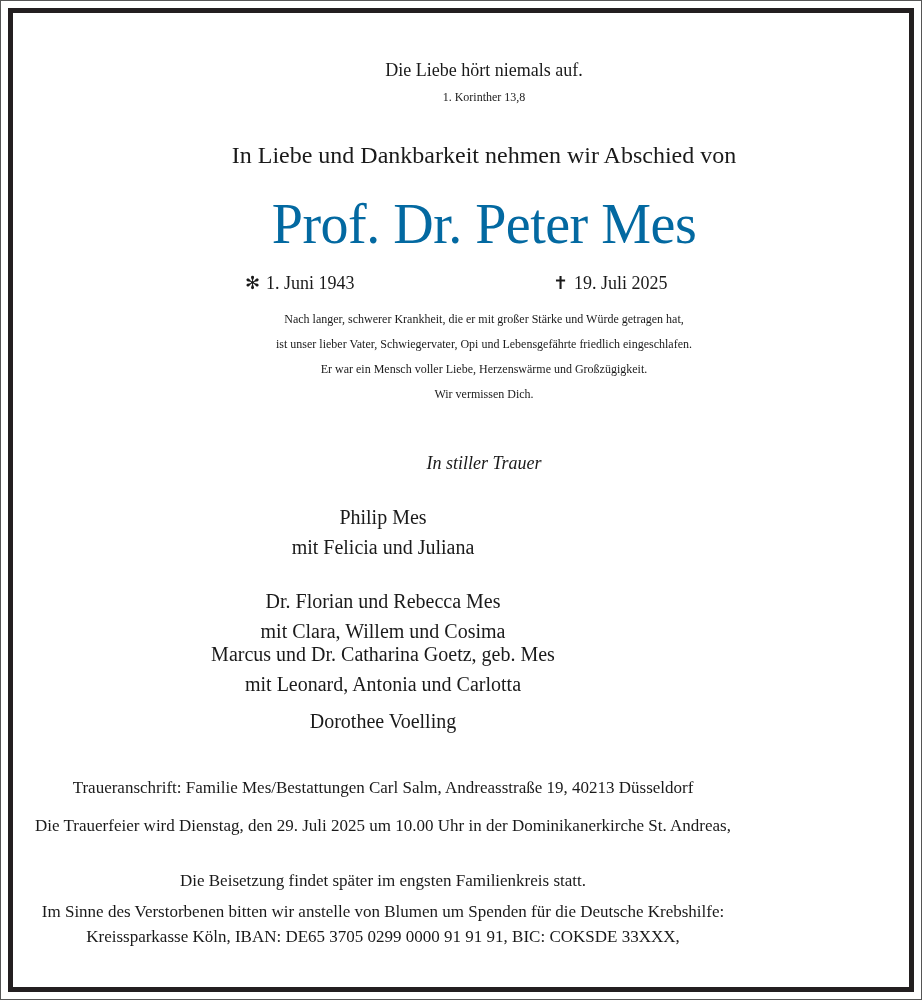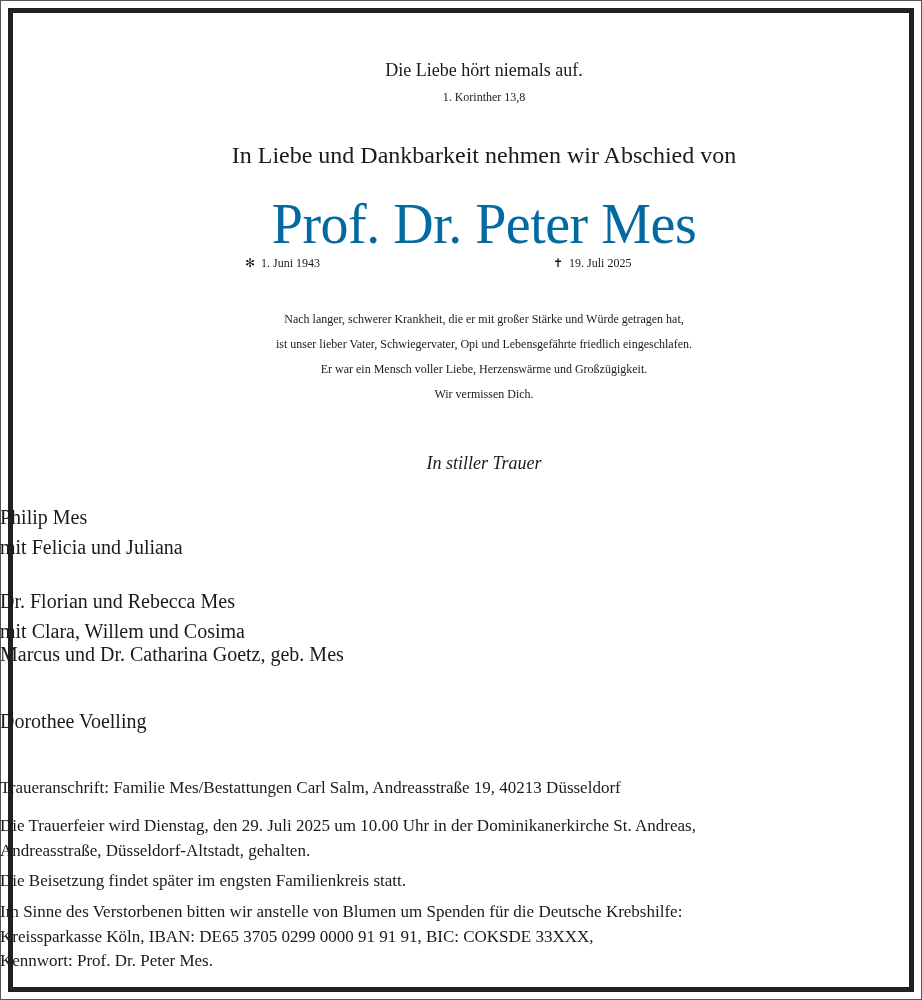"✻ 1. Juni 1943" .dates { font-size: 12px -> 18px; top: 256px -> 272px }
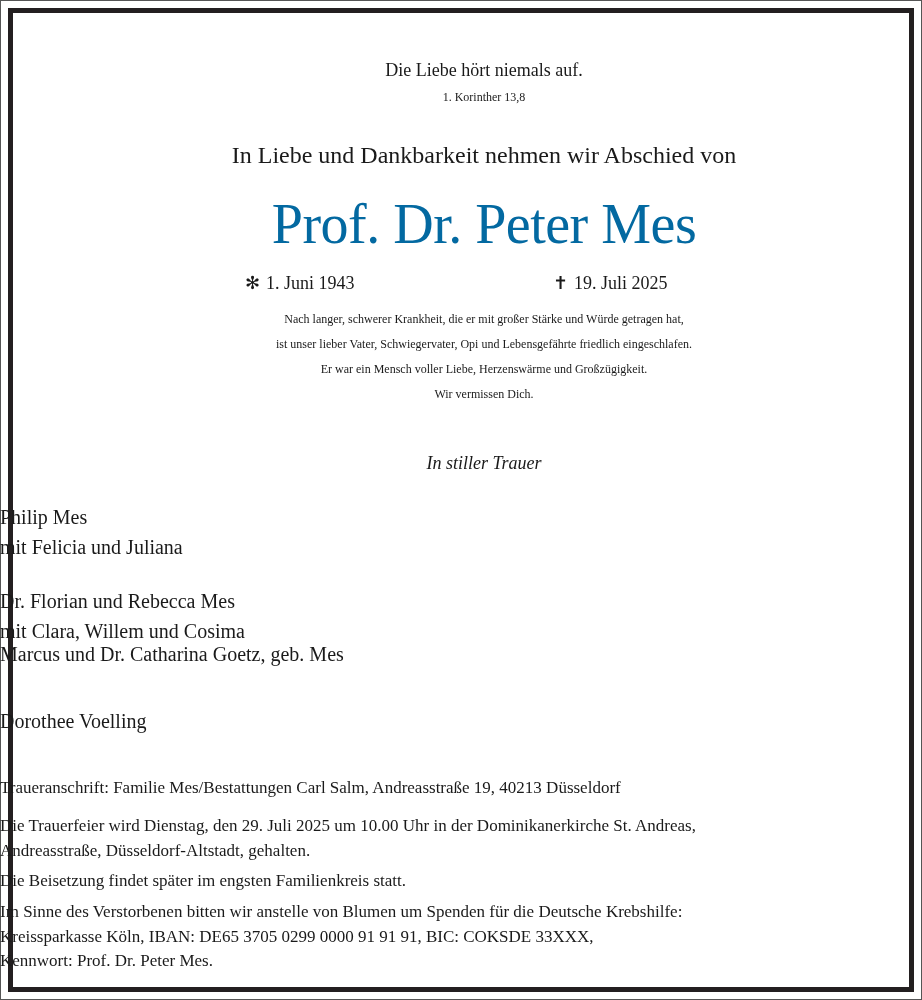"Philip Mes" .block { text-align: none -> center }
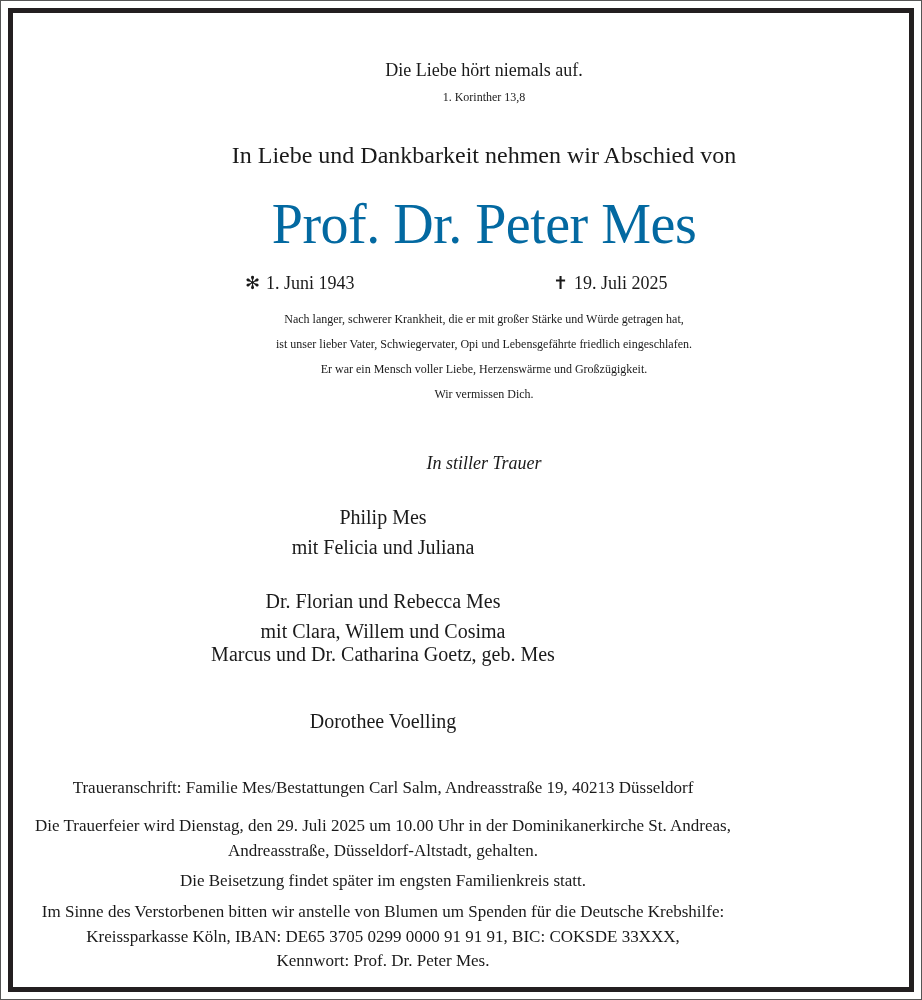"mit Leonard, Antonia und Carlotta" div { html: none -> <div>mit Leonard, Antonia und Carlotta</div> }
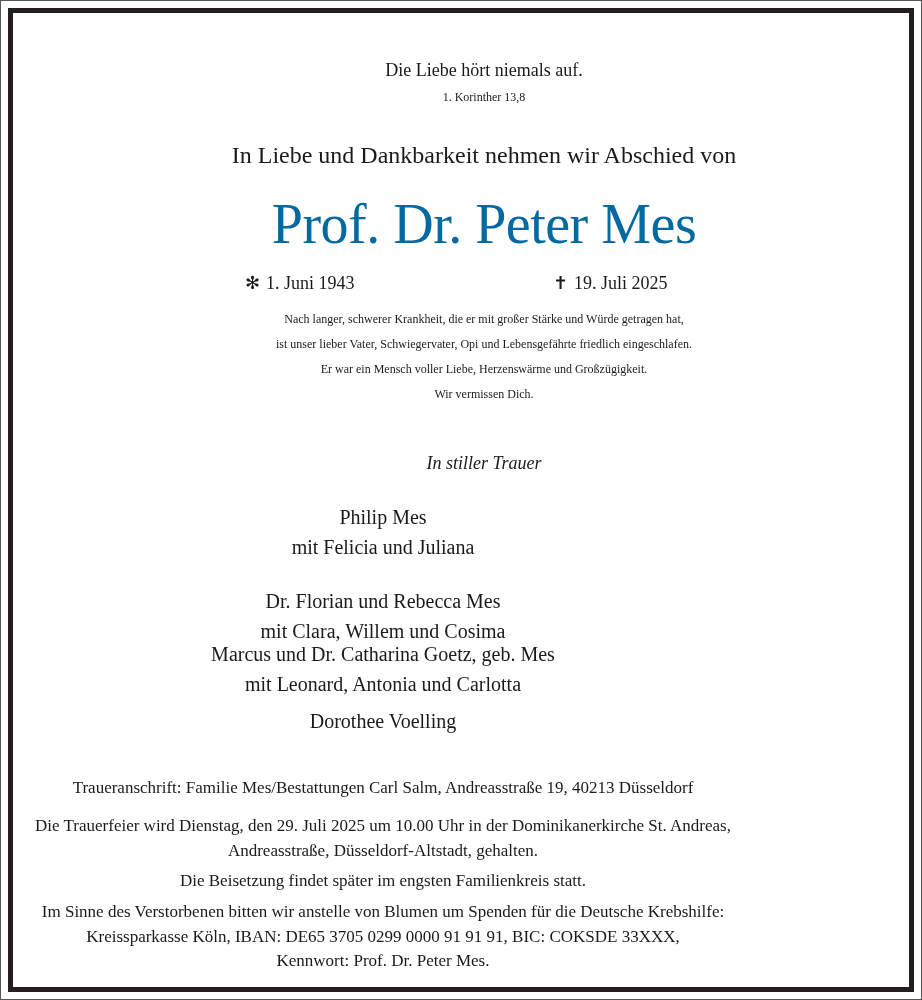"Andreasstraße, Düsseldorf-Altstadt," div { html: <div>Andreasstraße, Düsseldorf-Altstadt, gehalten.</div> -> none }
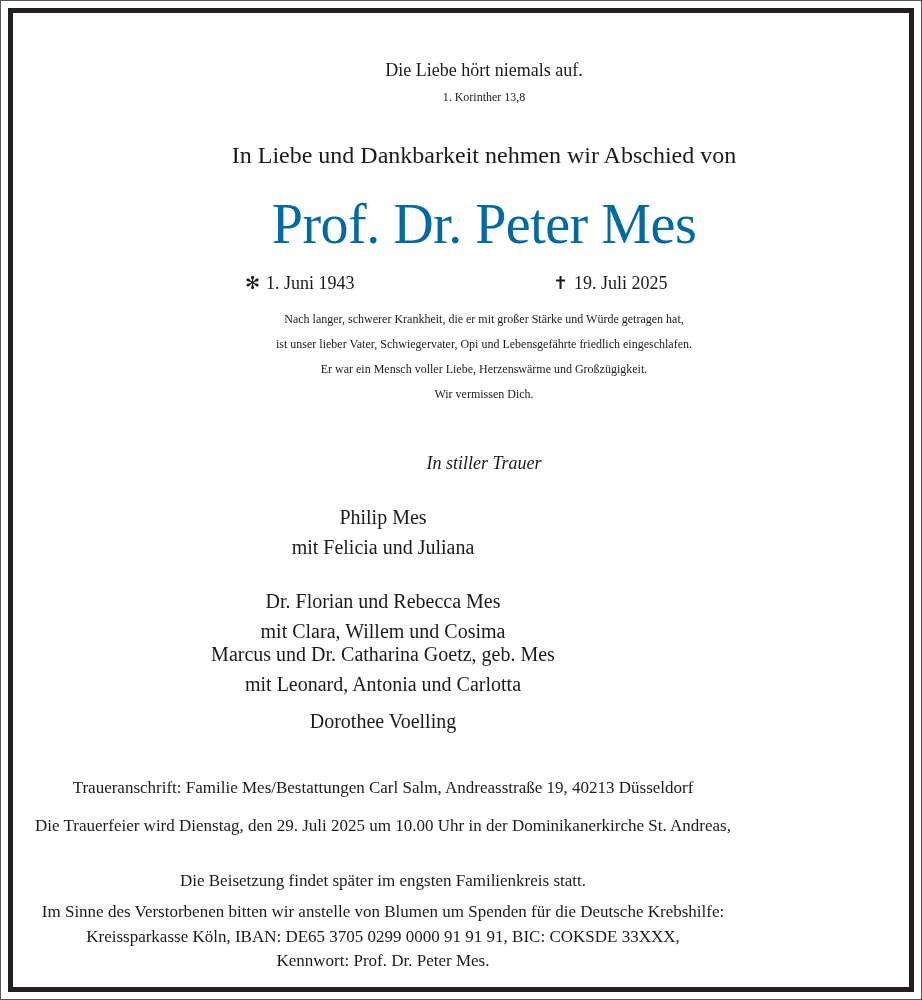"Kennwort: Prof. Dr. Peter Mes." div { html: <div>Kennwort: Prof. Dr. Peter Mes.</div> -> none }
